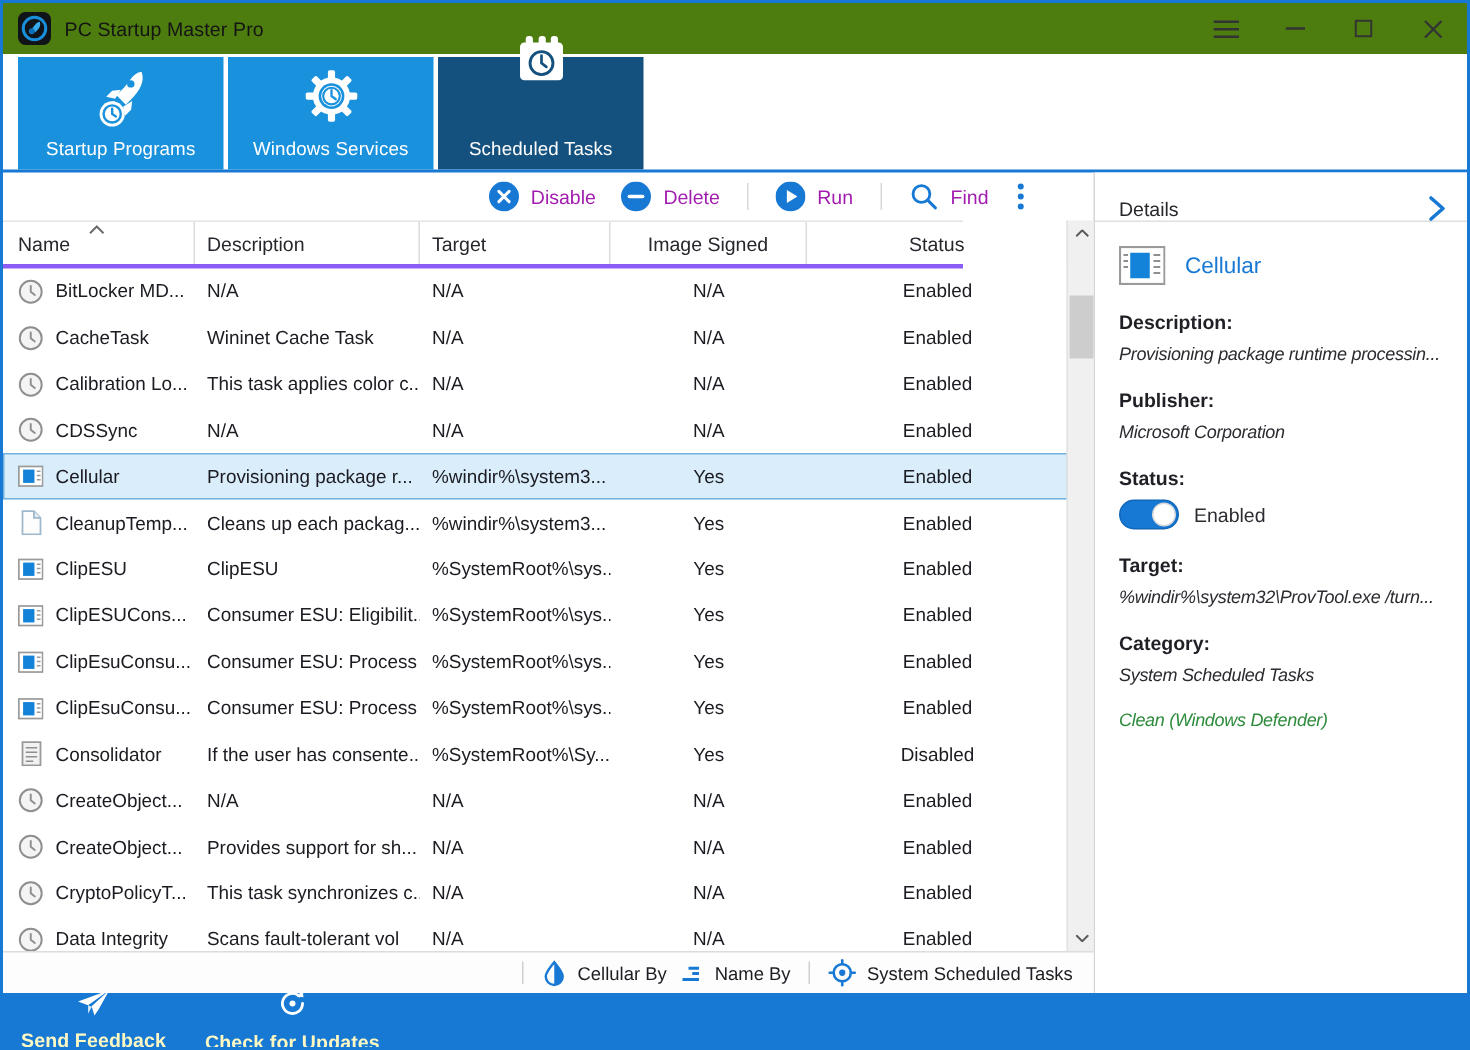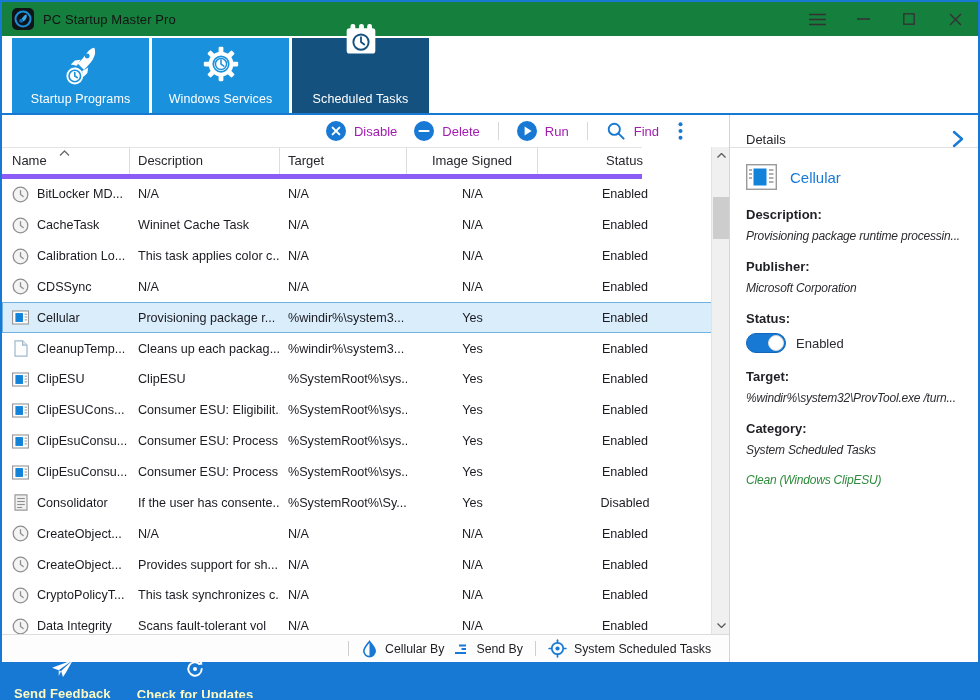"PC Startup Master Pro" .titlebar { background: #15803d -> #4d7c0f }
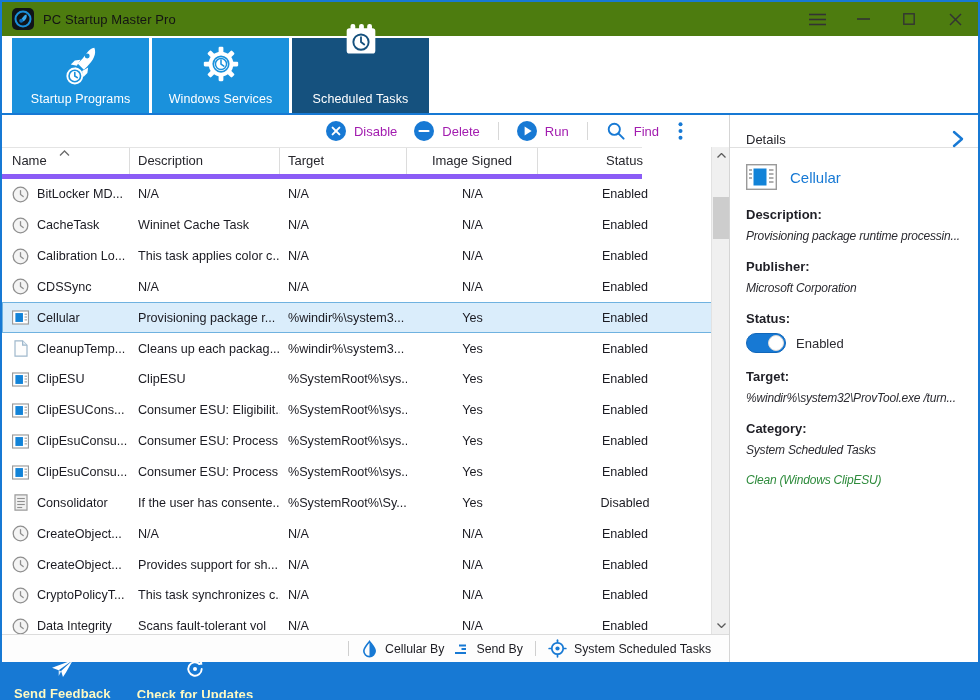"Name" .theader { border-bottom: 5px solid #8b5cf6 -> 3px solid #8b5cf6 }
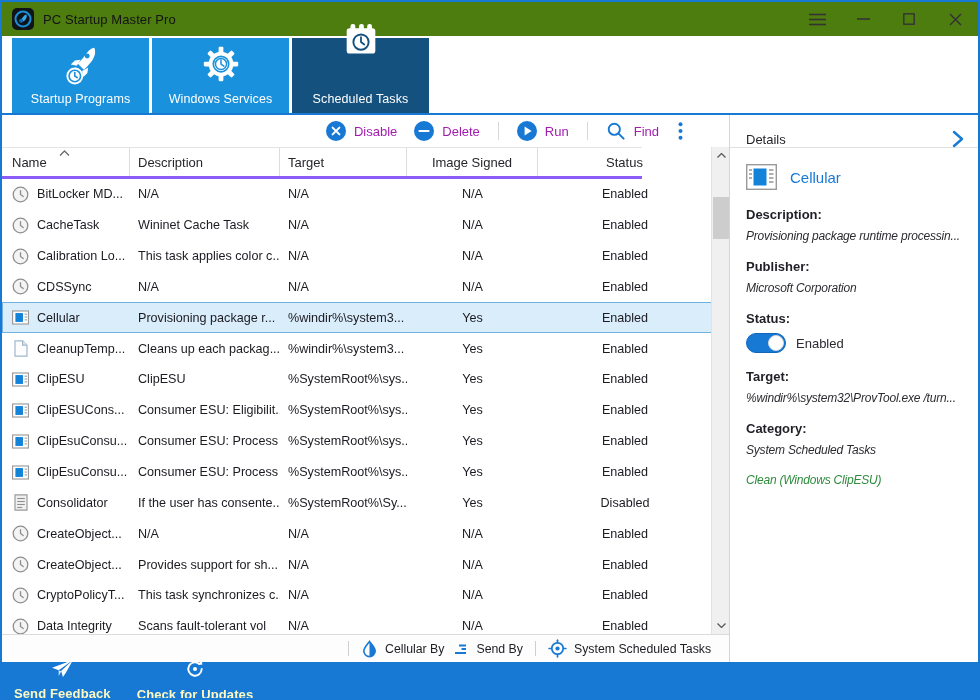"Clean (Windows ClipESU)" div.dvalue { text: ClipESU -> Defender }
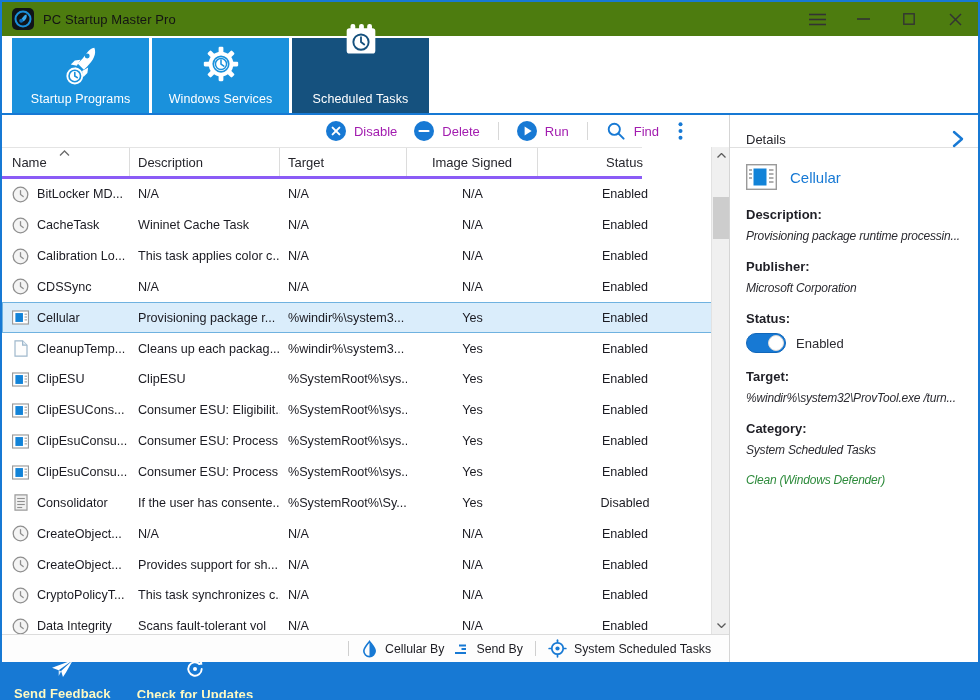"Send By" span { text: Send -> Name }
